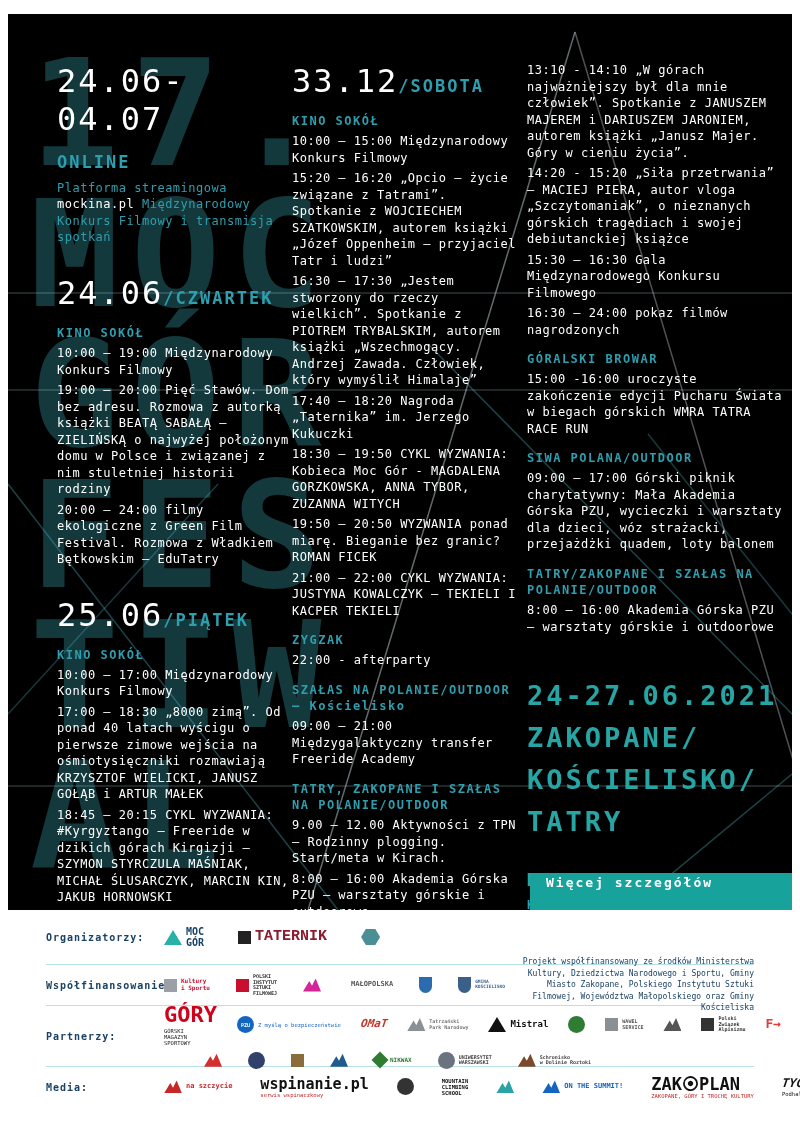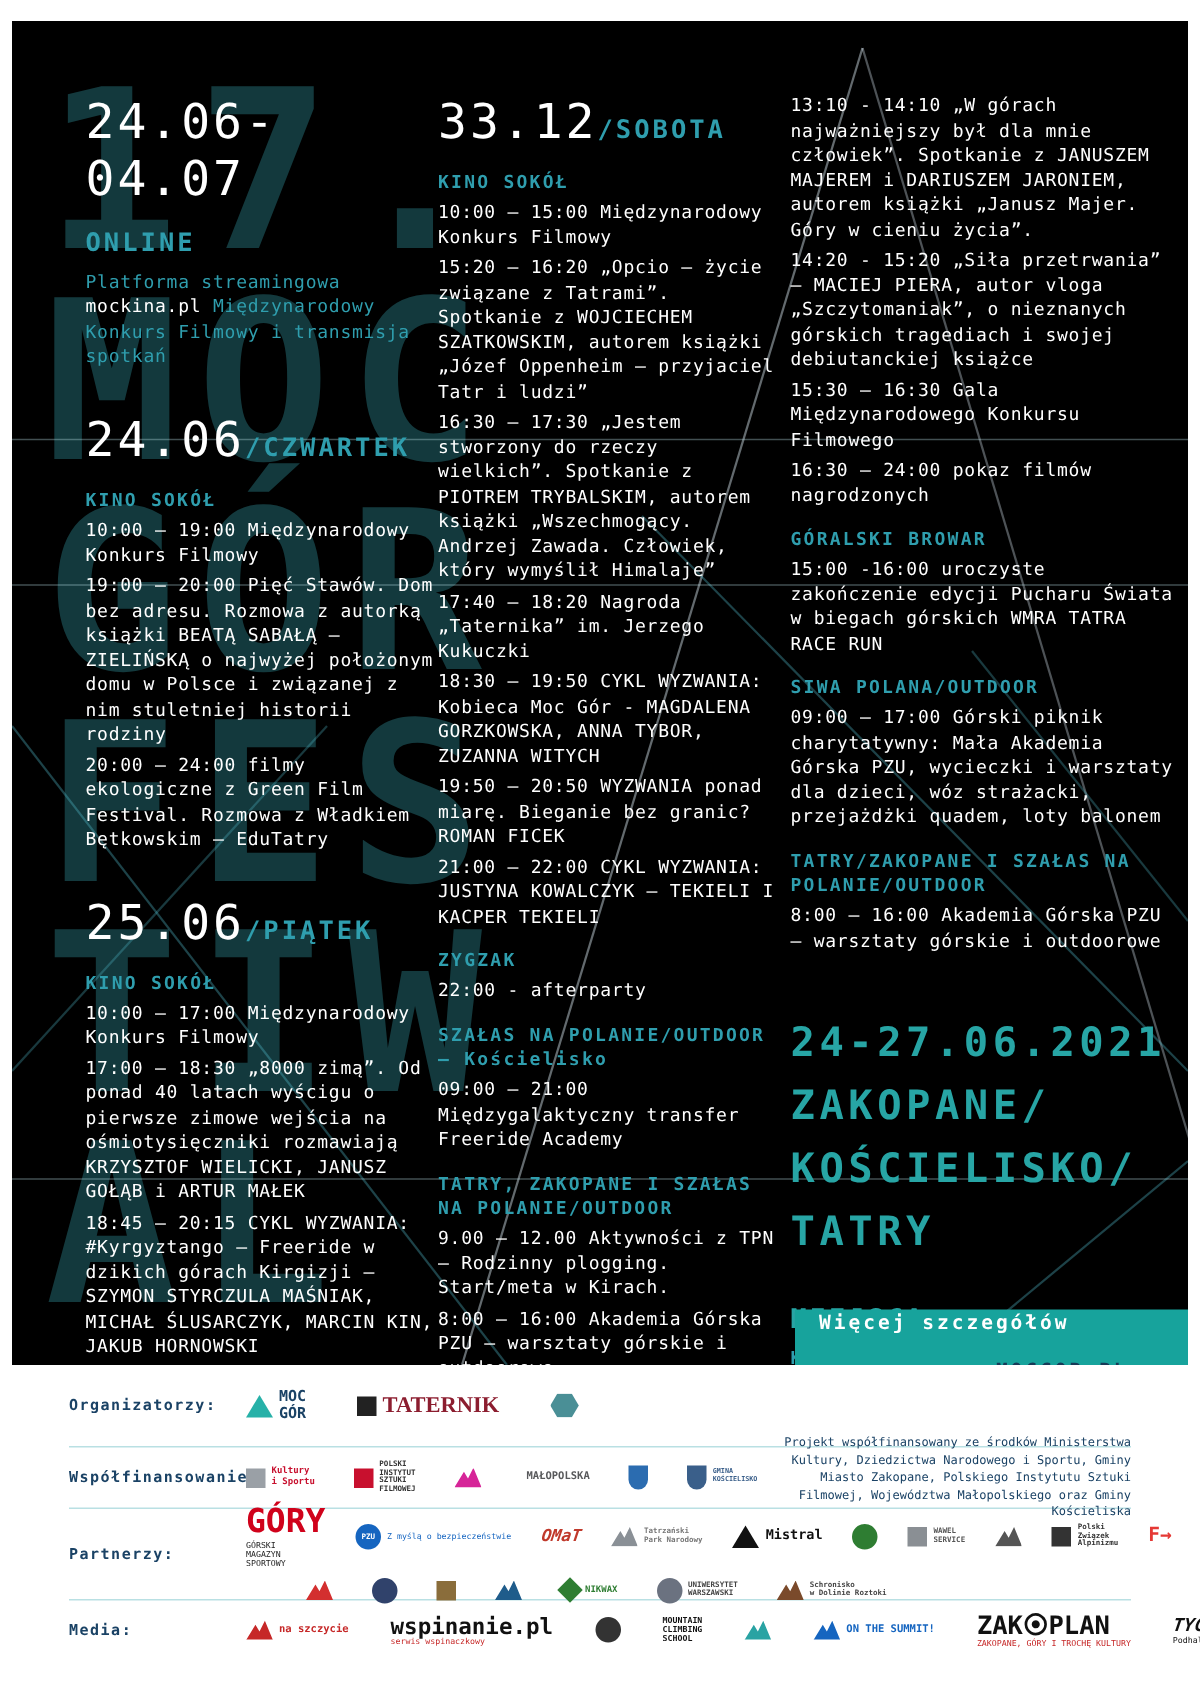"TATERNIK" .serif { font-family: Liberation Serif, serif -> Liberation Mono, monospace }
